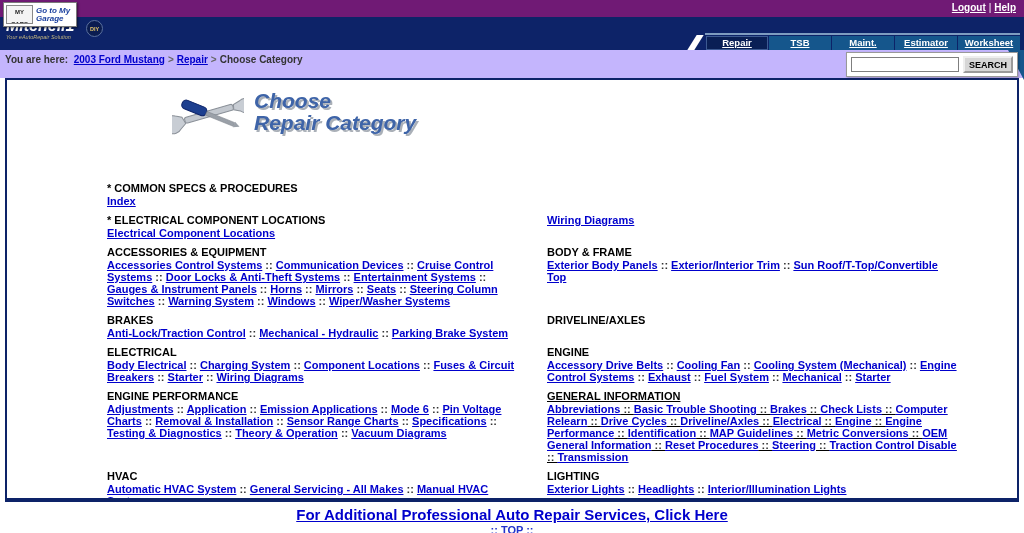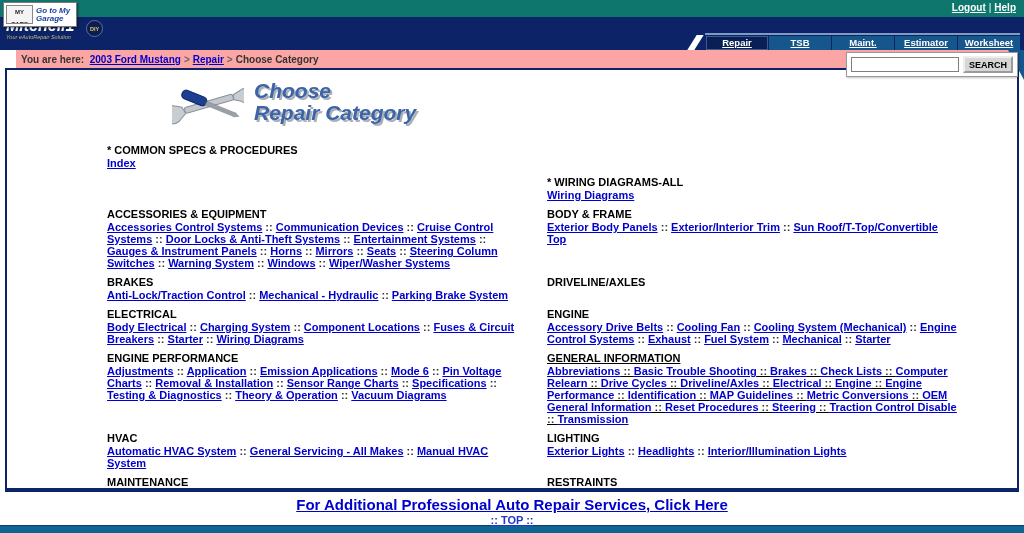"Go to My Garage" .topbar { background: #0f766e -> #701a75 }
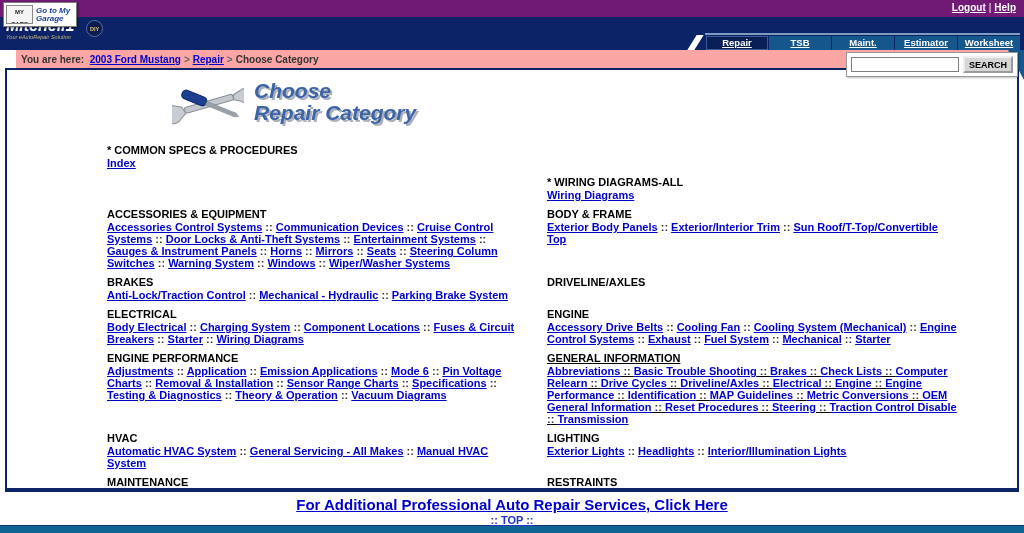"You are here: 2003 Ford" .crumb-row { background: #fca5a5 -> #c4b5fd; height: 18px -> 28px; margin-left: 16px -> none }
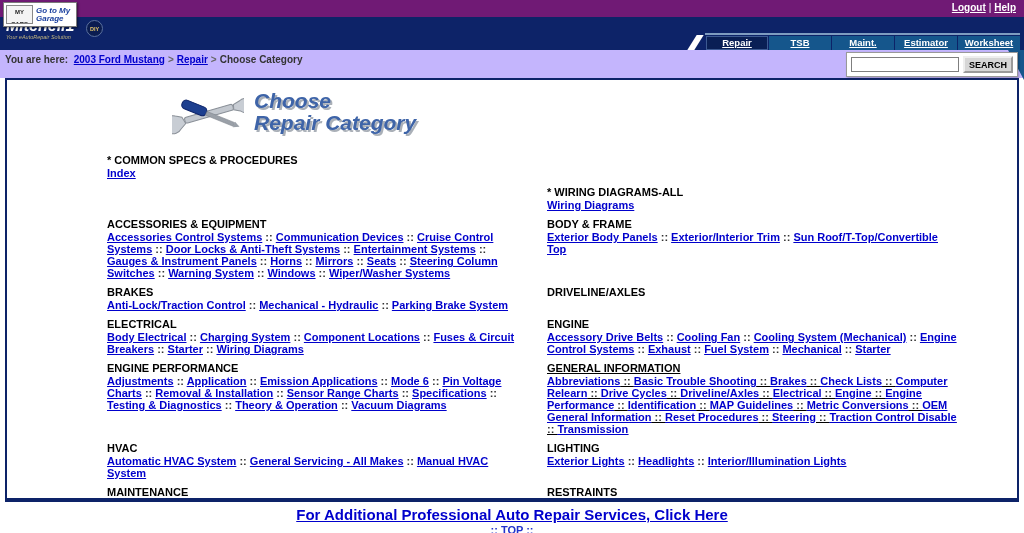"* COMMON SPECS & PROCEDURES" div.section { margin-top: none -> 28px }
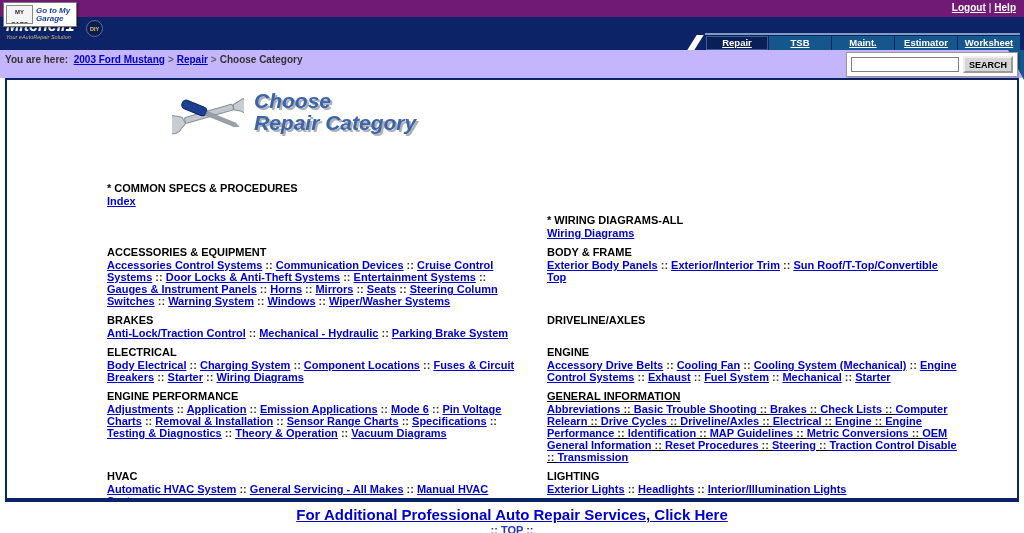"* ELECTRICAL COMPONENT LOCATIONS" div.section { html: none -> <div> <div>* ELECTRICAL COMPONENT LOCATIONS</div> <div><a>Electrical Component Locations</a></div> </div> }
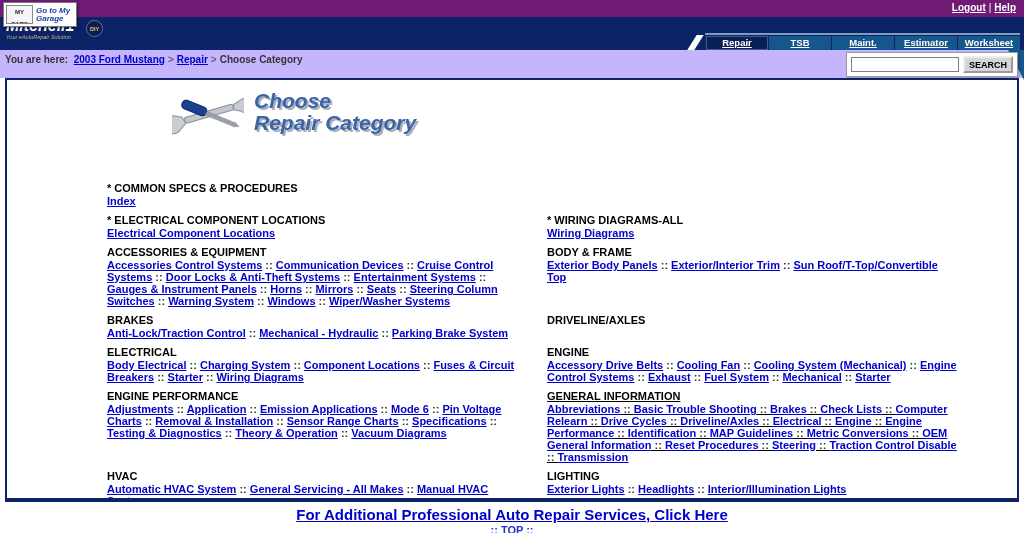"* WIRING DIAGRAMS-ALL" div.sec-heading { html: <div>* WIRING DIAGRAMS-ALL</div> -> none }
